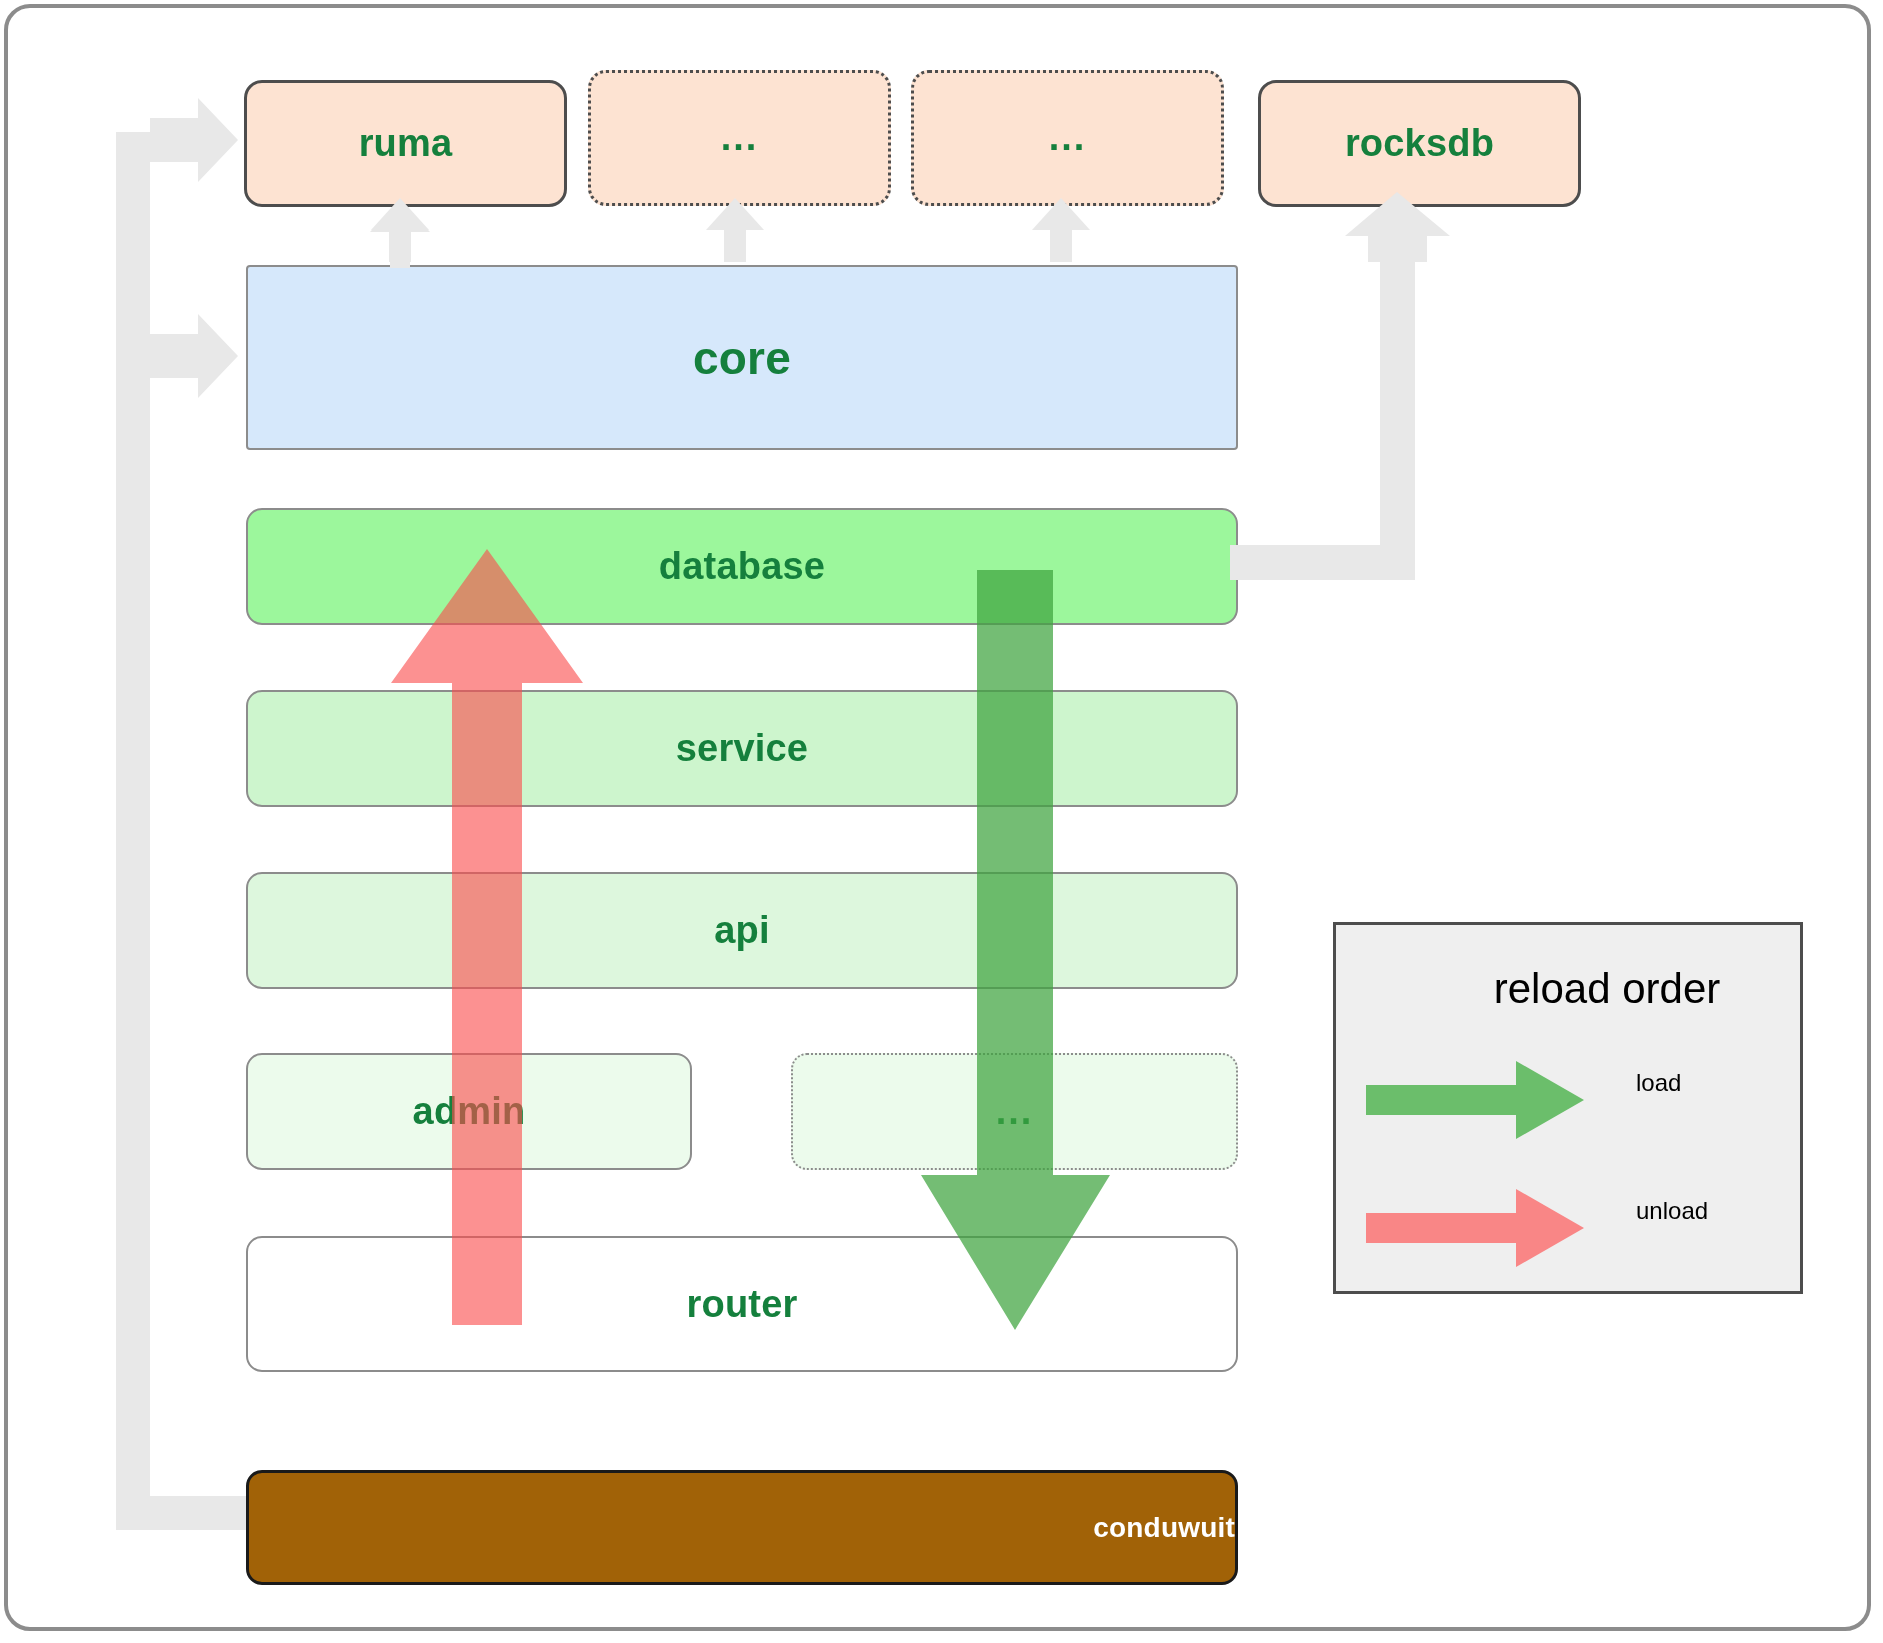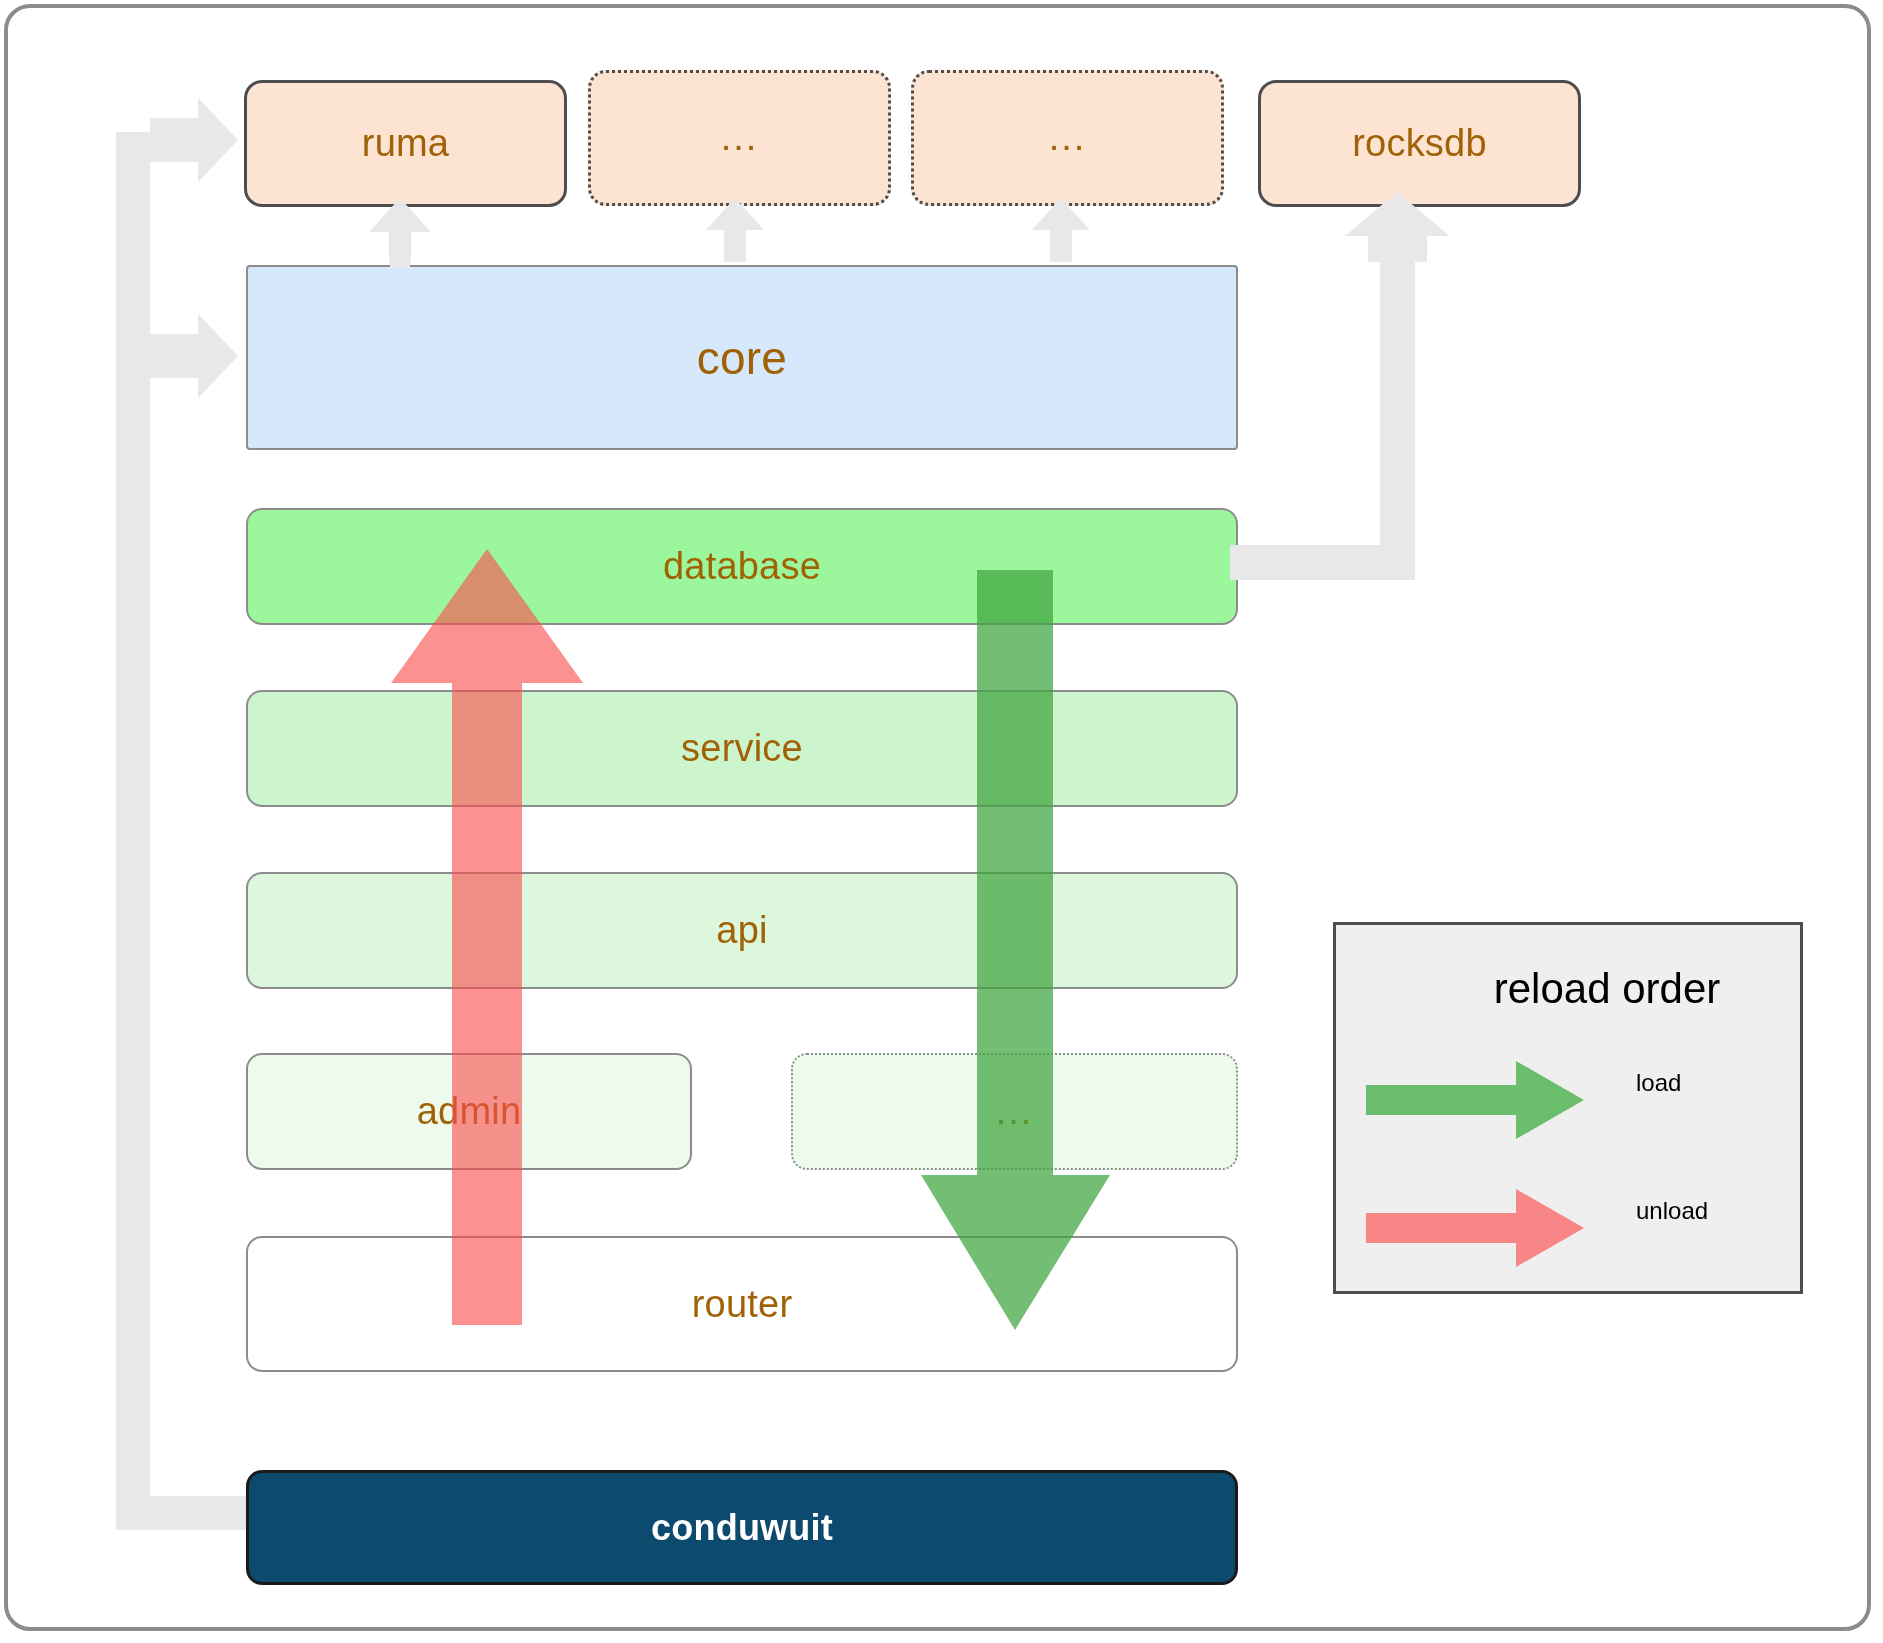"ruma" .node { color: #a16207 -> #15803d; font-weight: none -> bold }
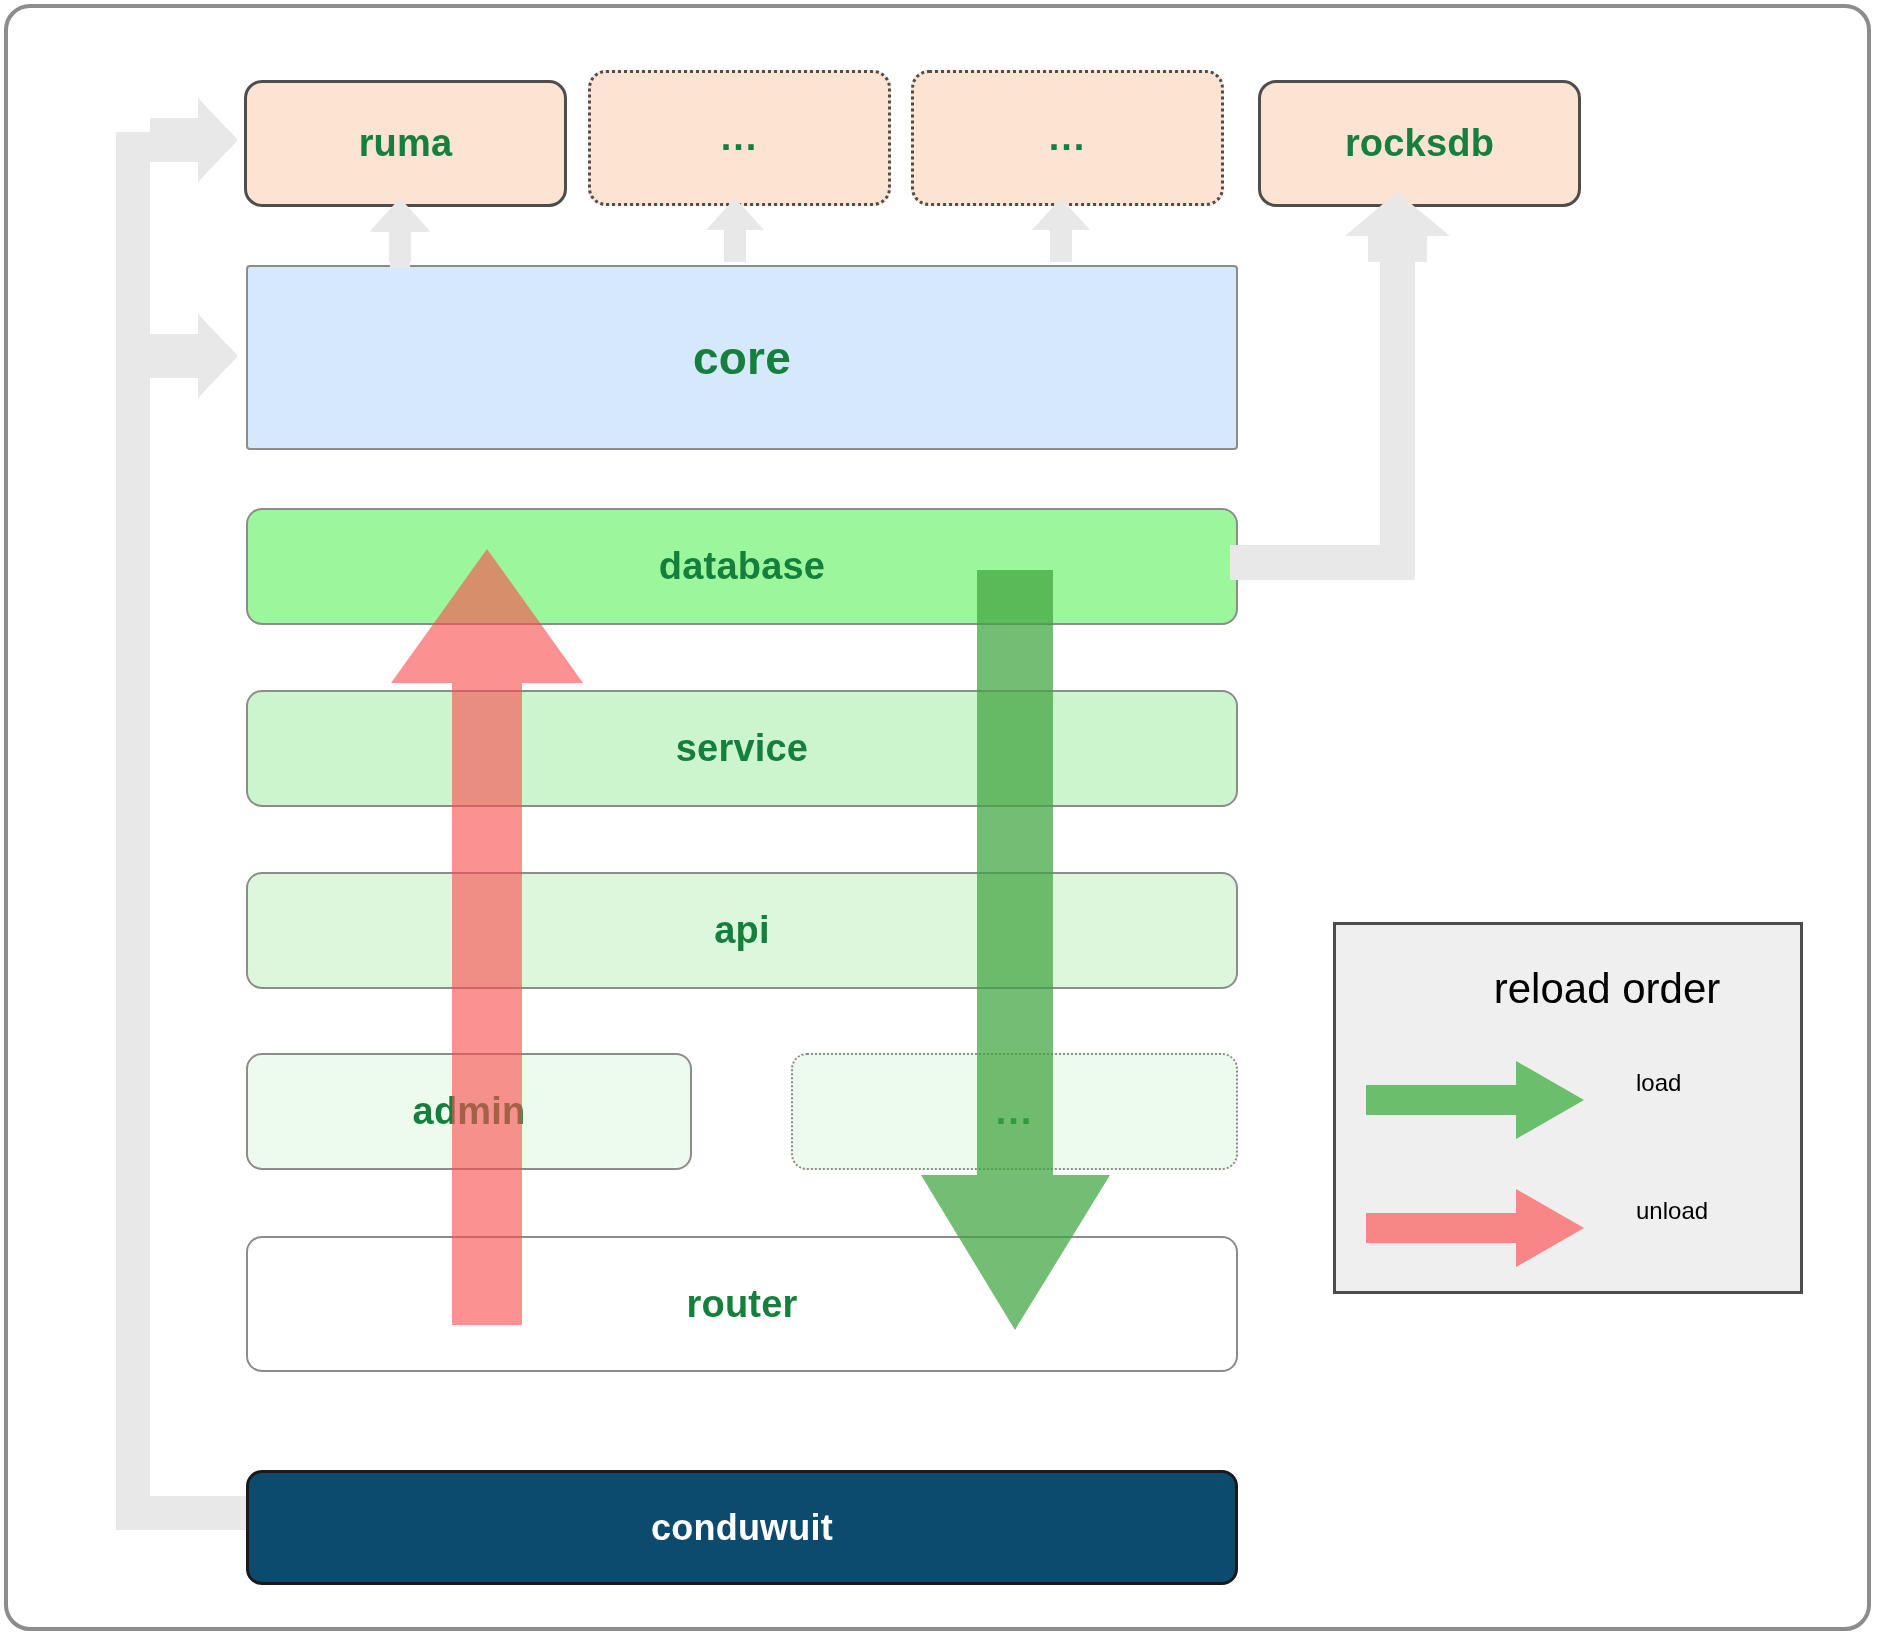"conduwuit" .node.app { background: #0c4a6e -> #a16207; font-size: 36px -> 28px; justify-content: none -> flex-end }
